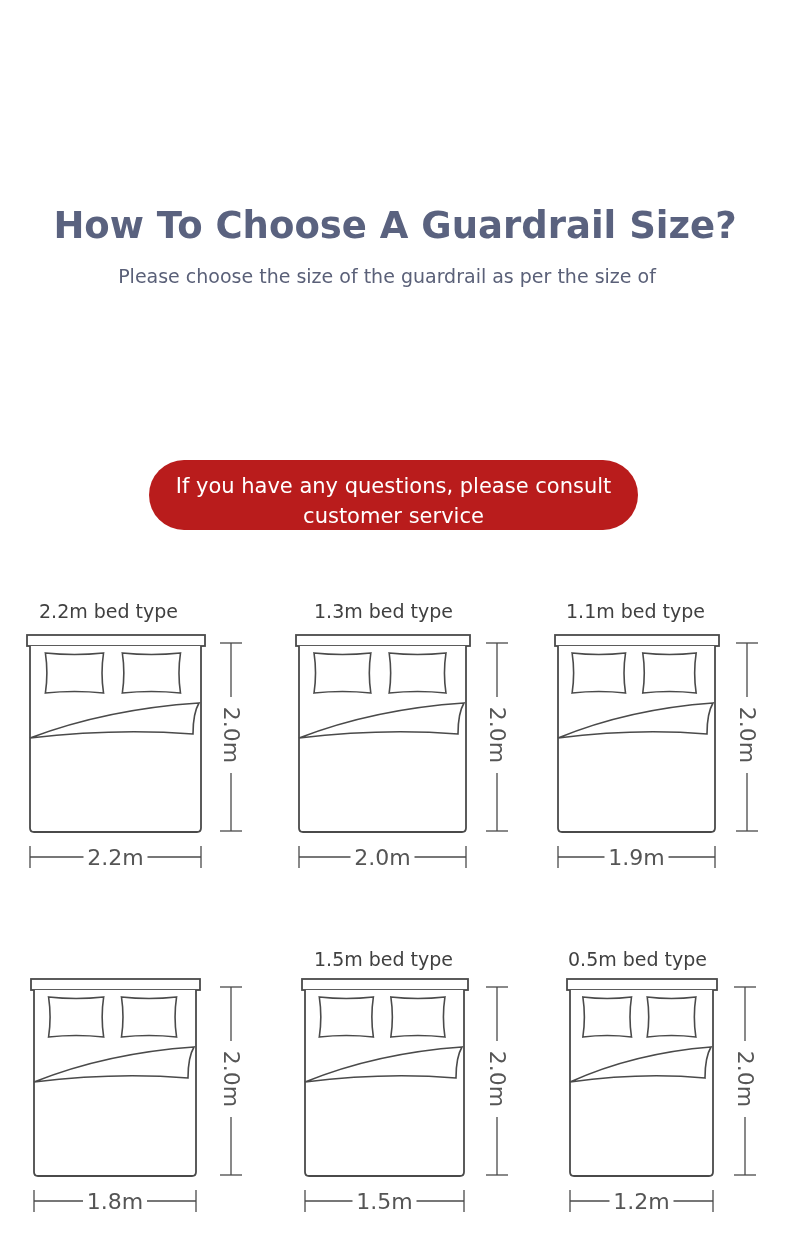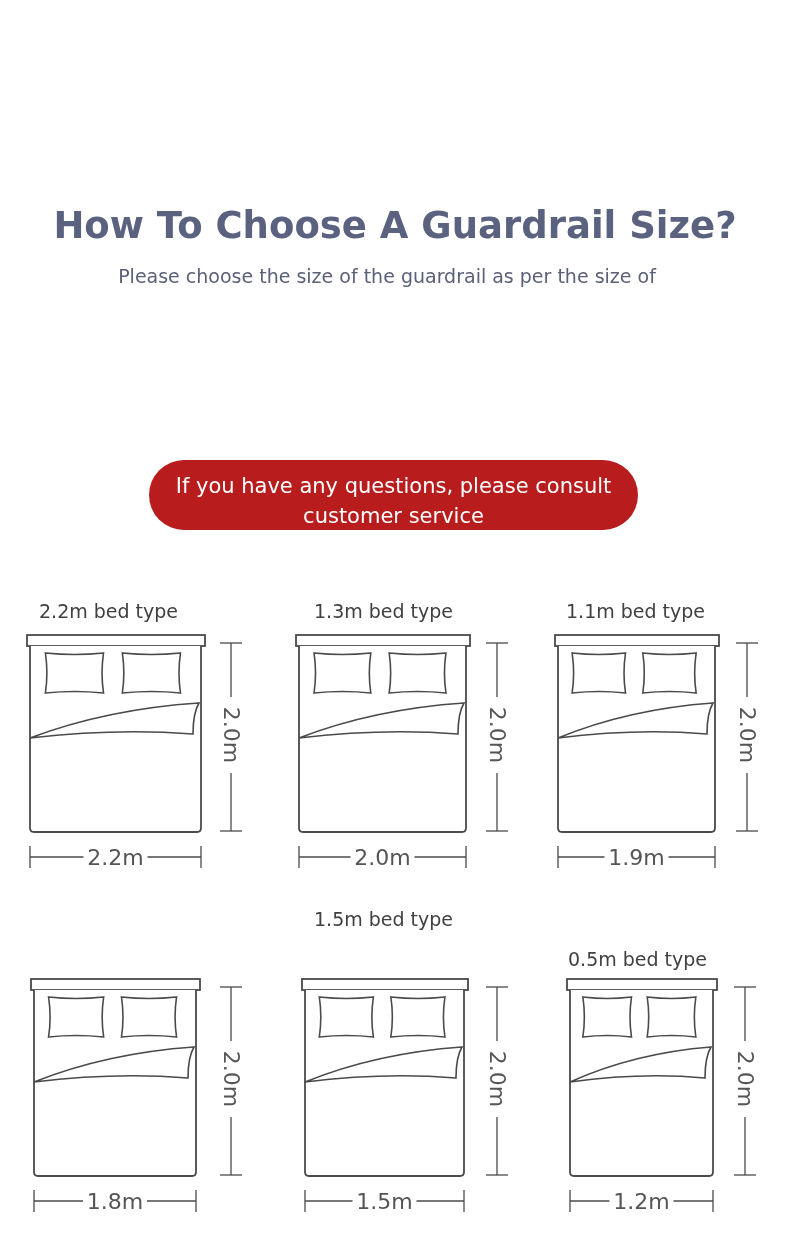"1.5m bed type" div.bed-label { top: 908px -> 948px }
